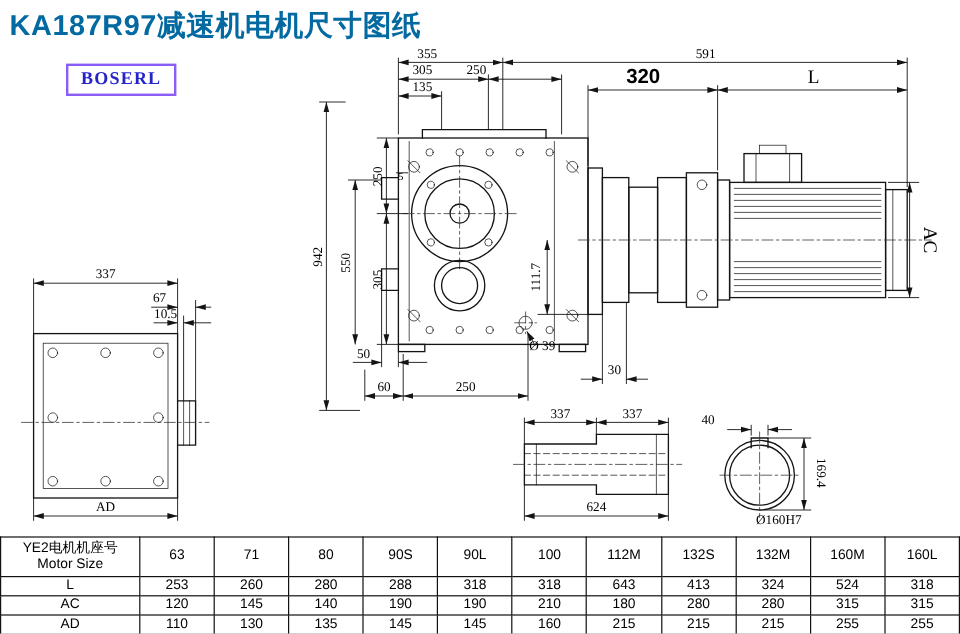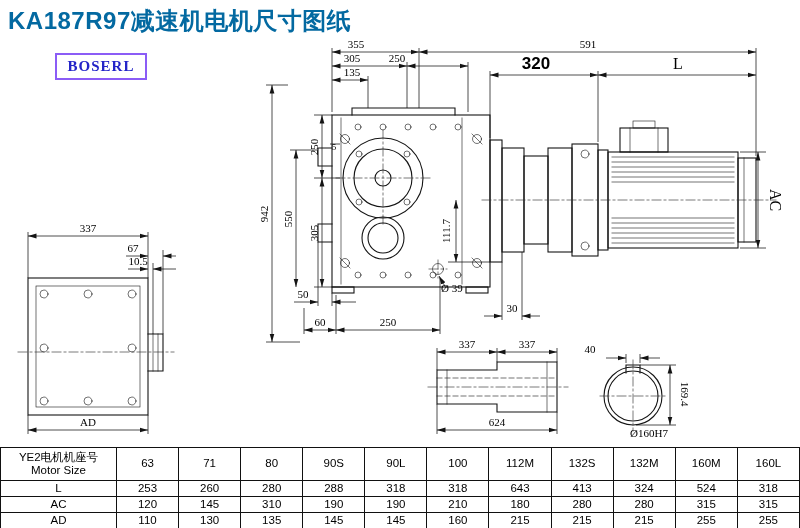"310" td { text: 310 -> 140 }
